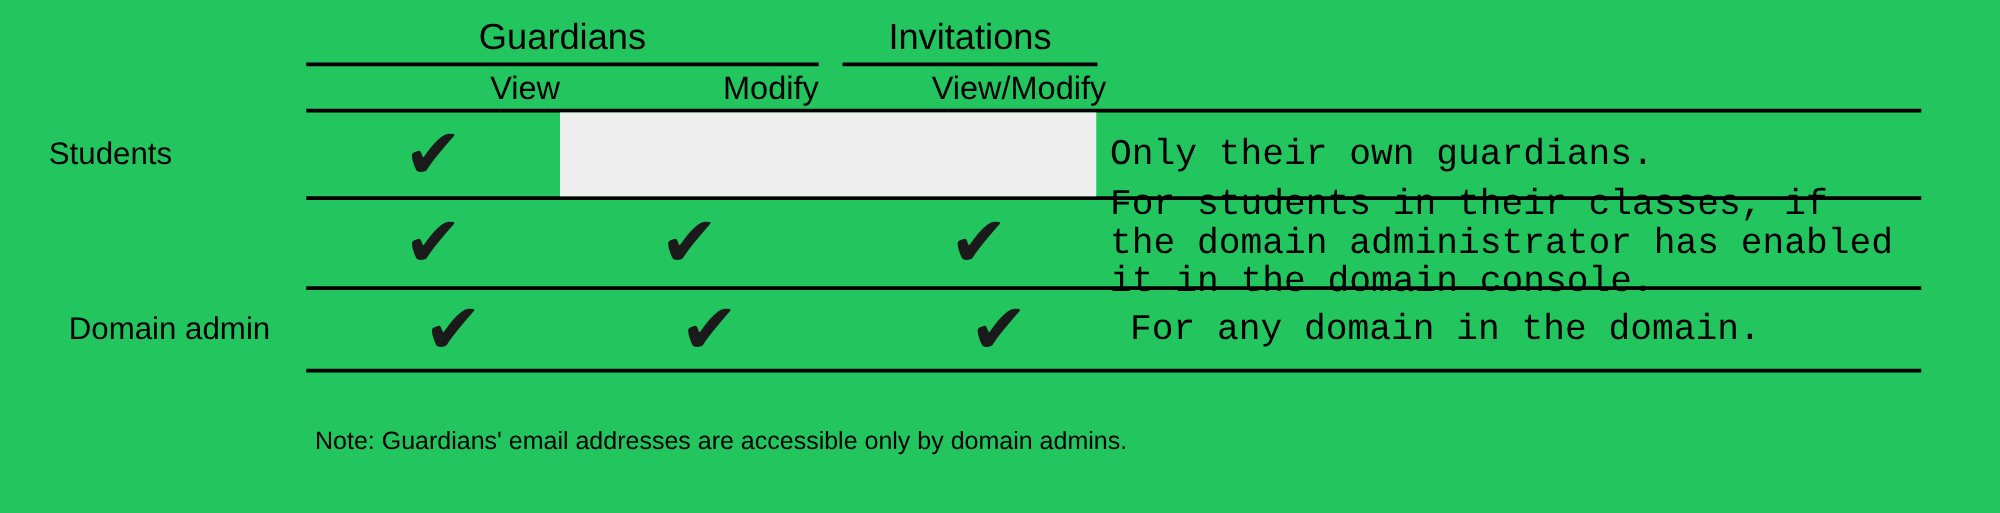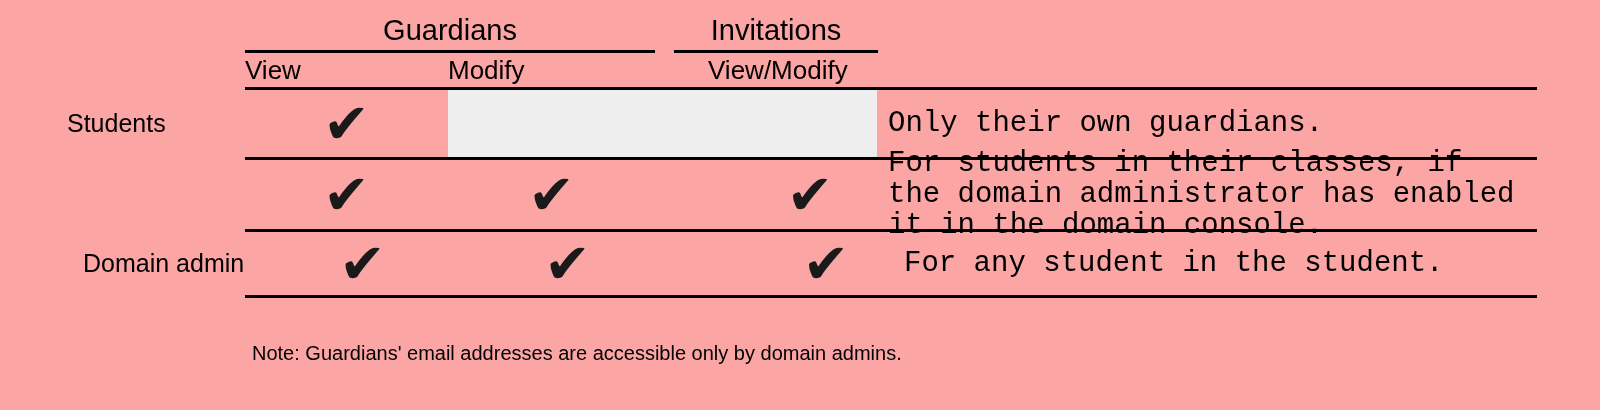"Guardians" .canvas { background: #fca5a5 -> #22c55e }
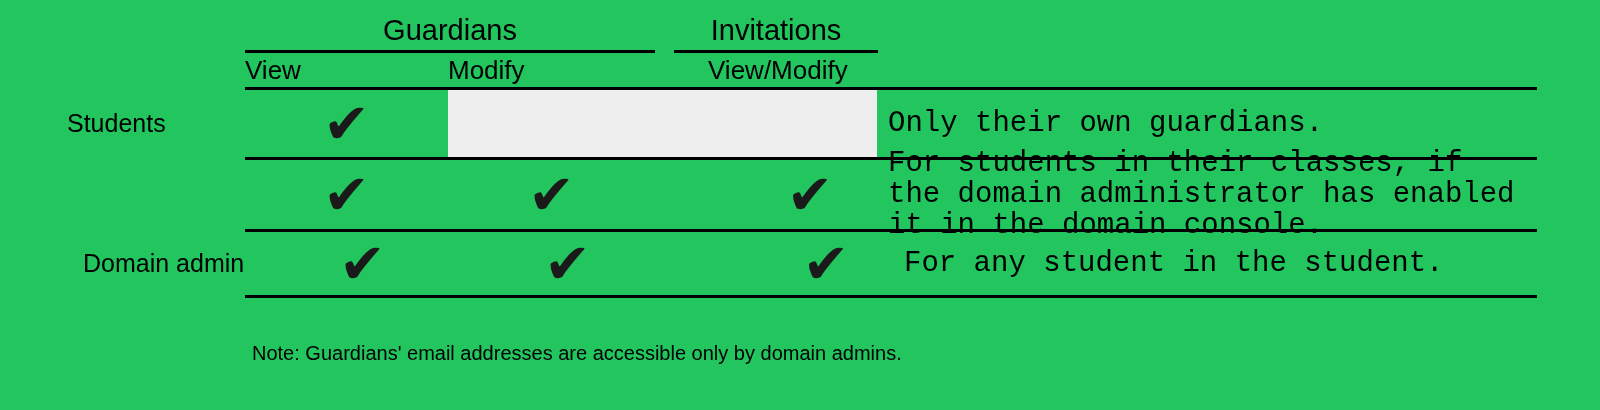"View" .sub-header { text-align: left -> right }
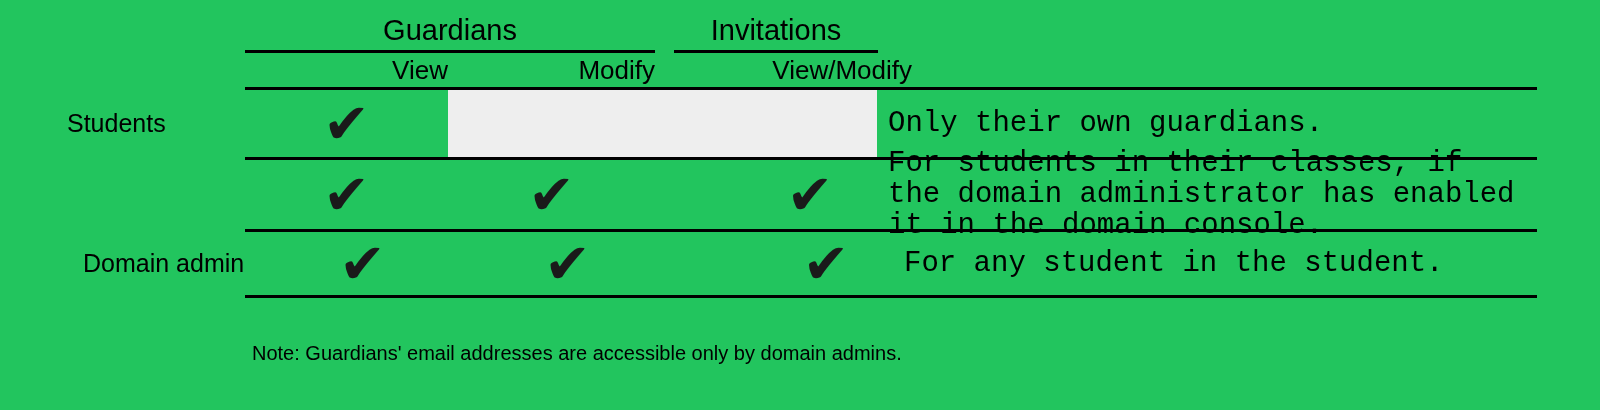"View/Modify" .col-invit { left: 708px -> 681px }
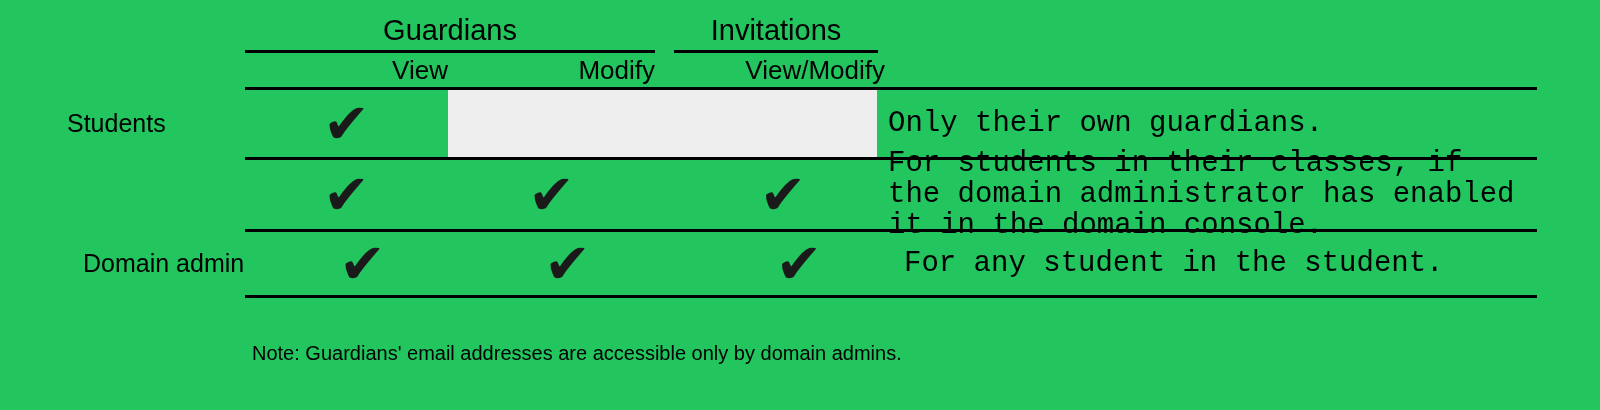"Students" .row-label { left: 67px -> 39px }
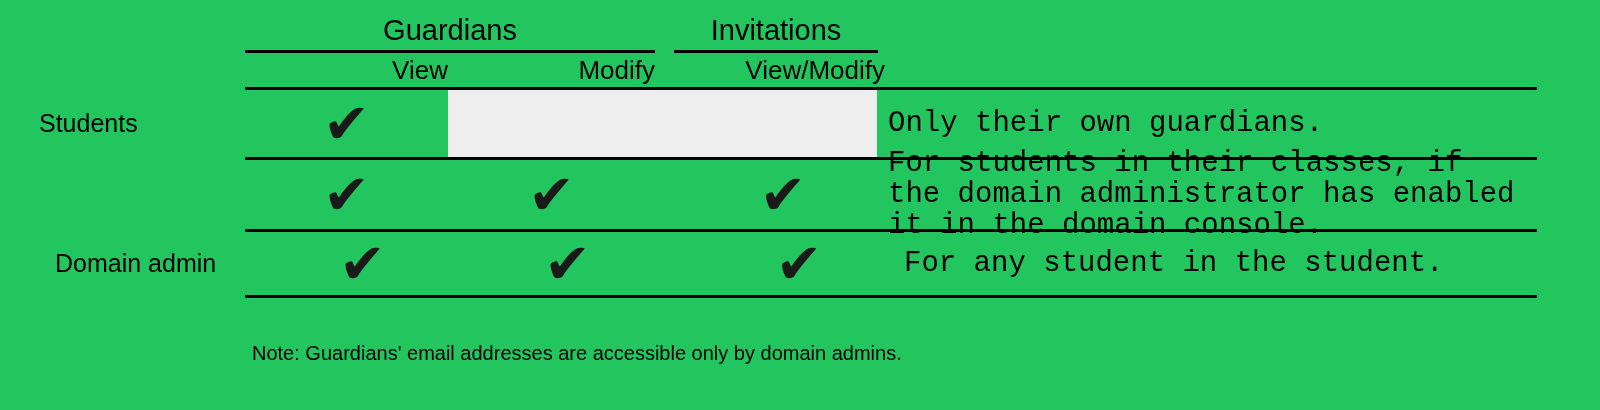"For any student in the" div.note-cell { text: student in the student -> domain in the domain }
